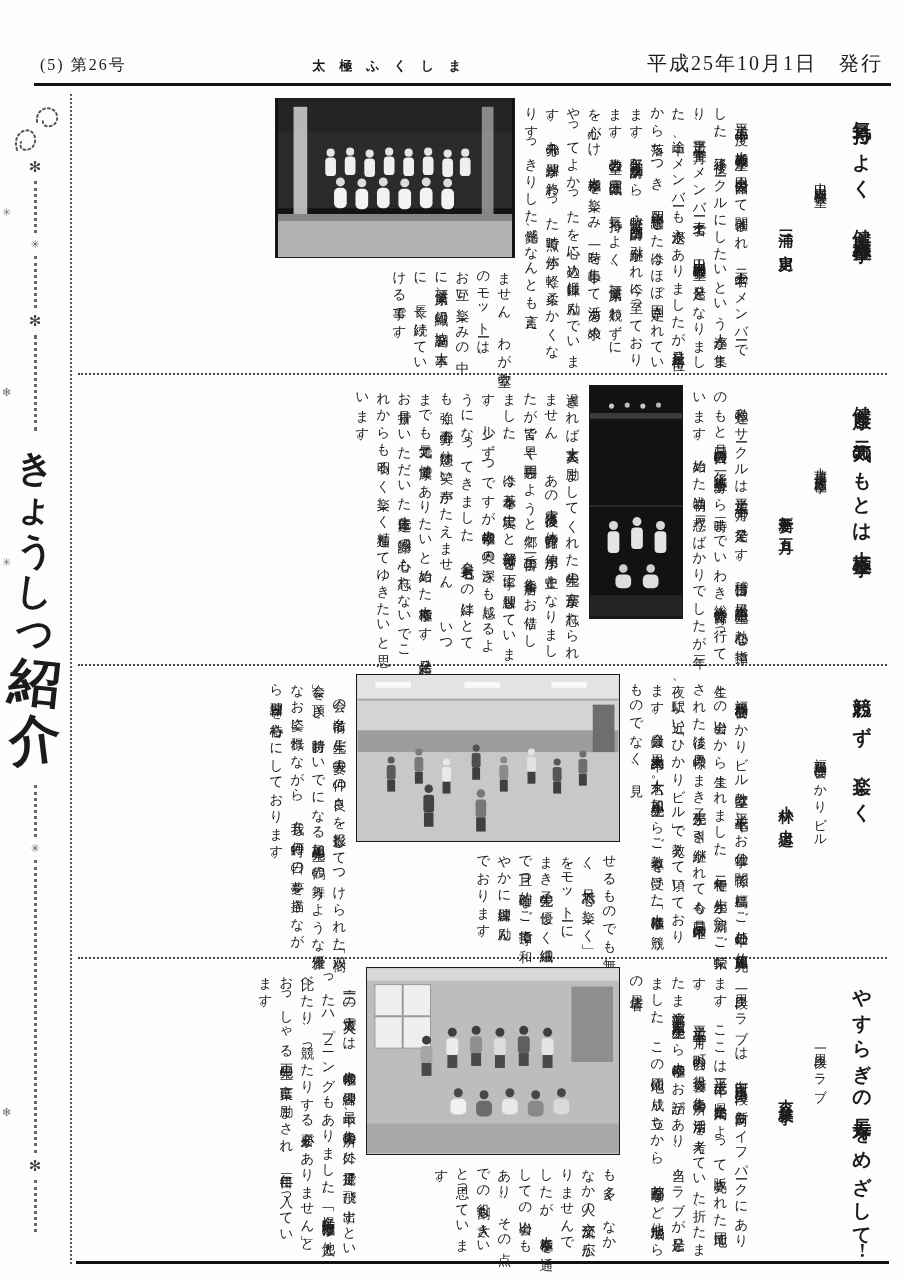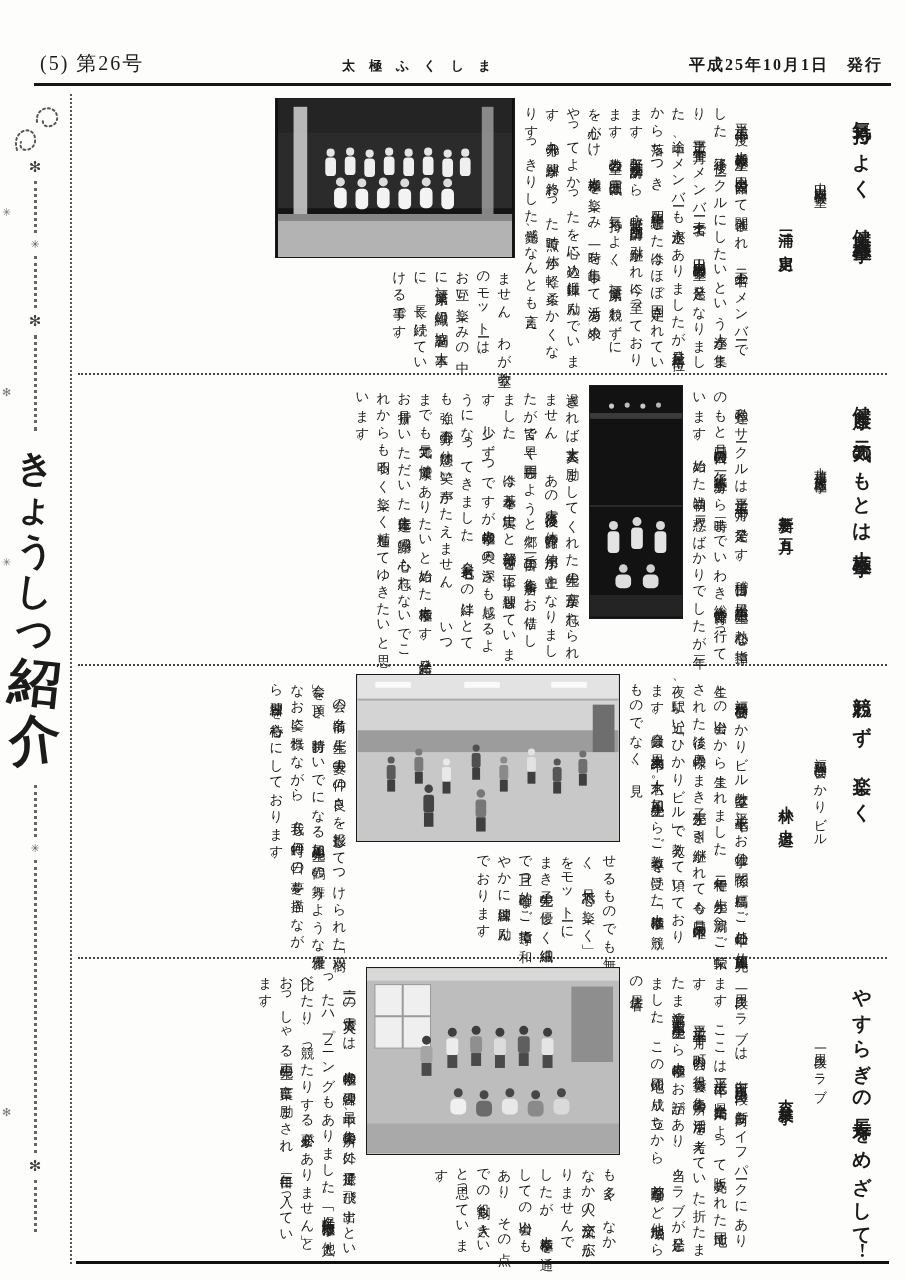"(5) 第26号" .mh-issue { font-size: 20px -> 16px }
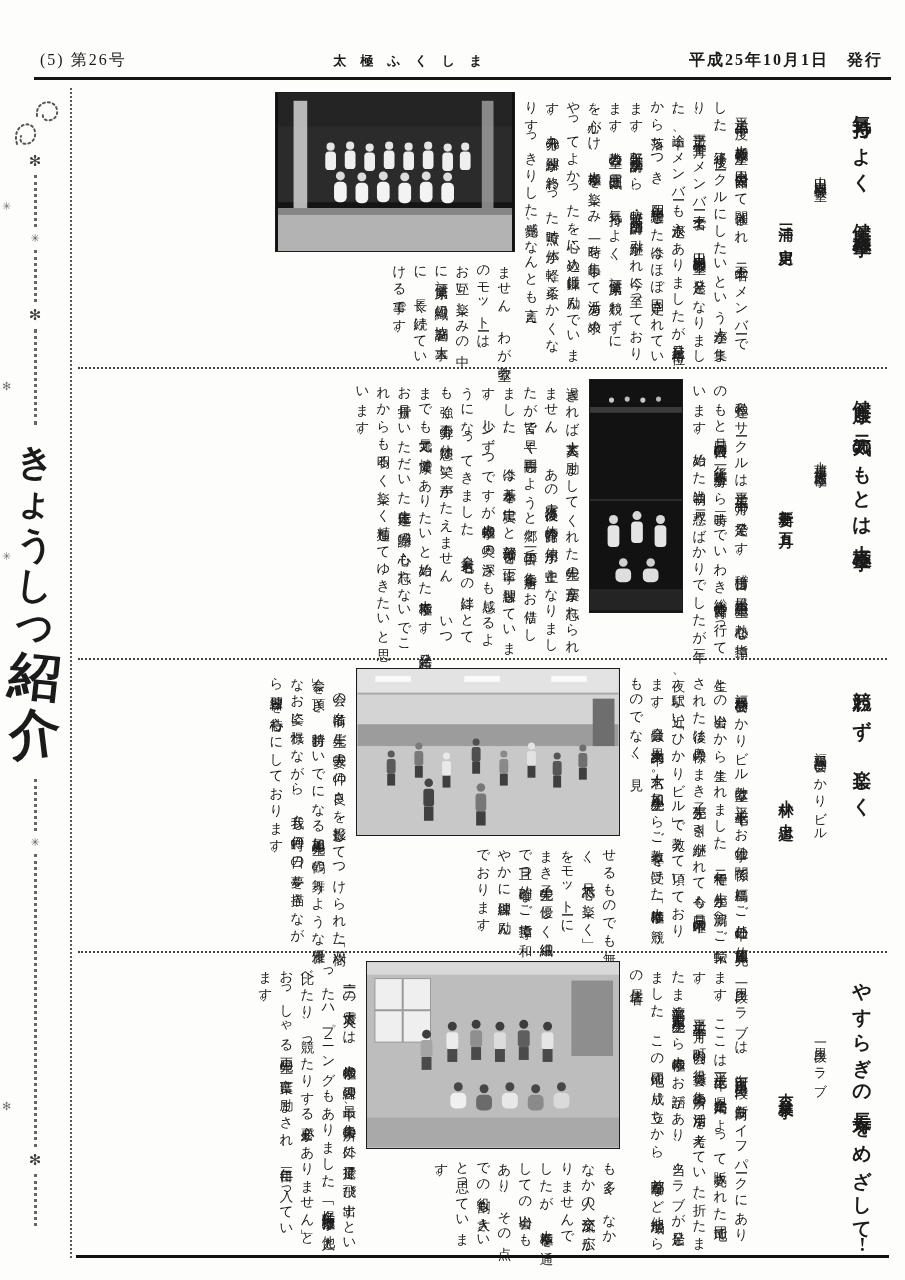"平成25年10月1日 発行" .mh-date { font-size: 16px -> 20px; font-weight: bold -> none }
